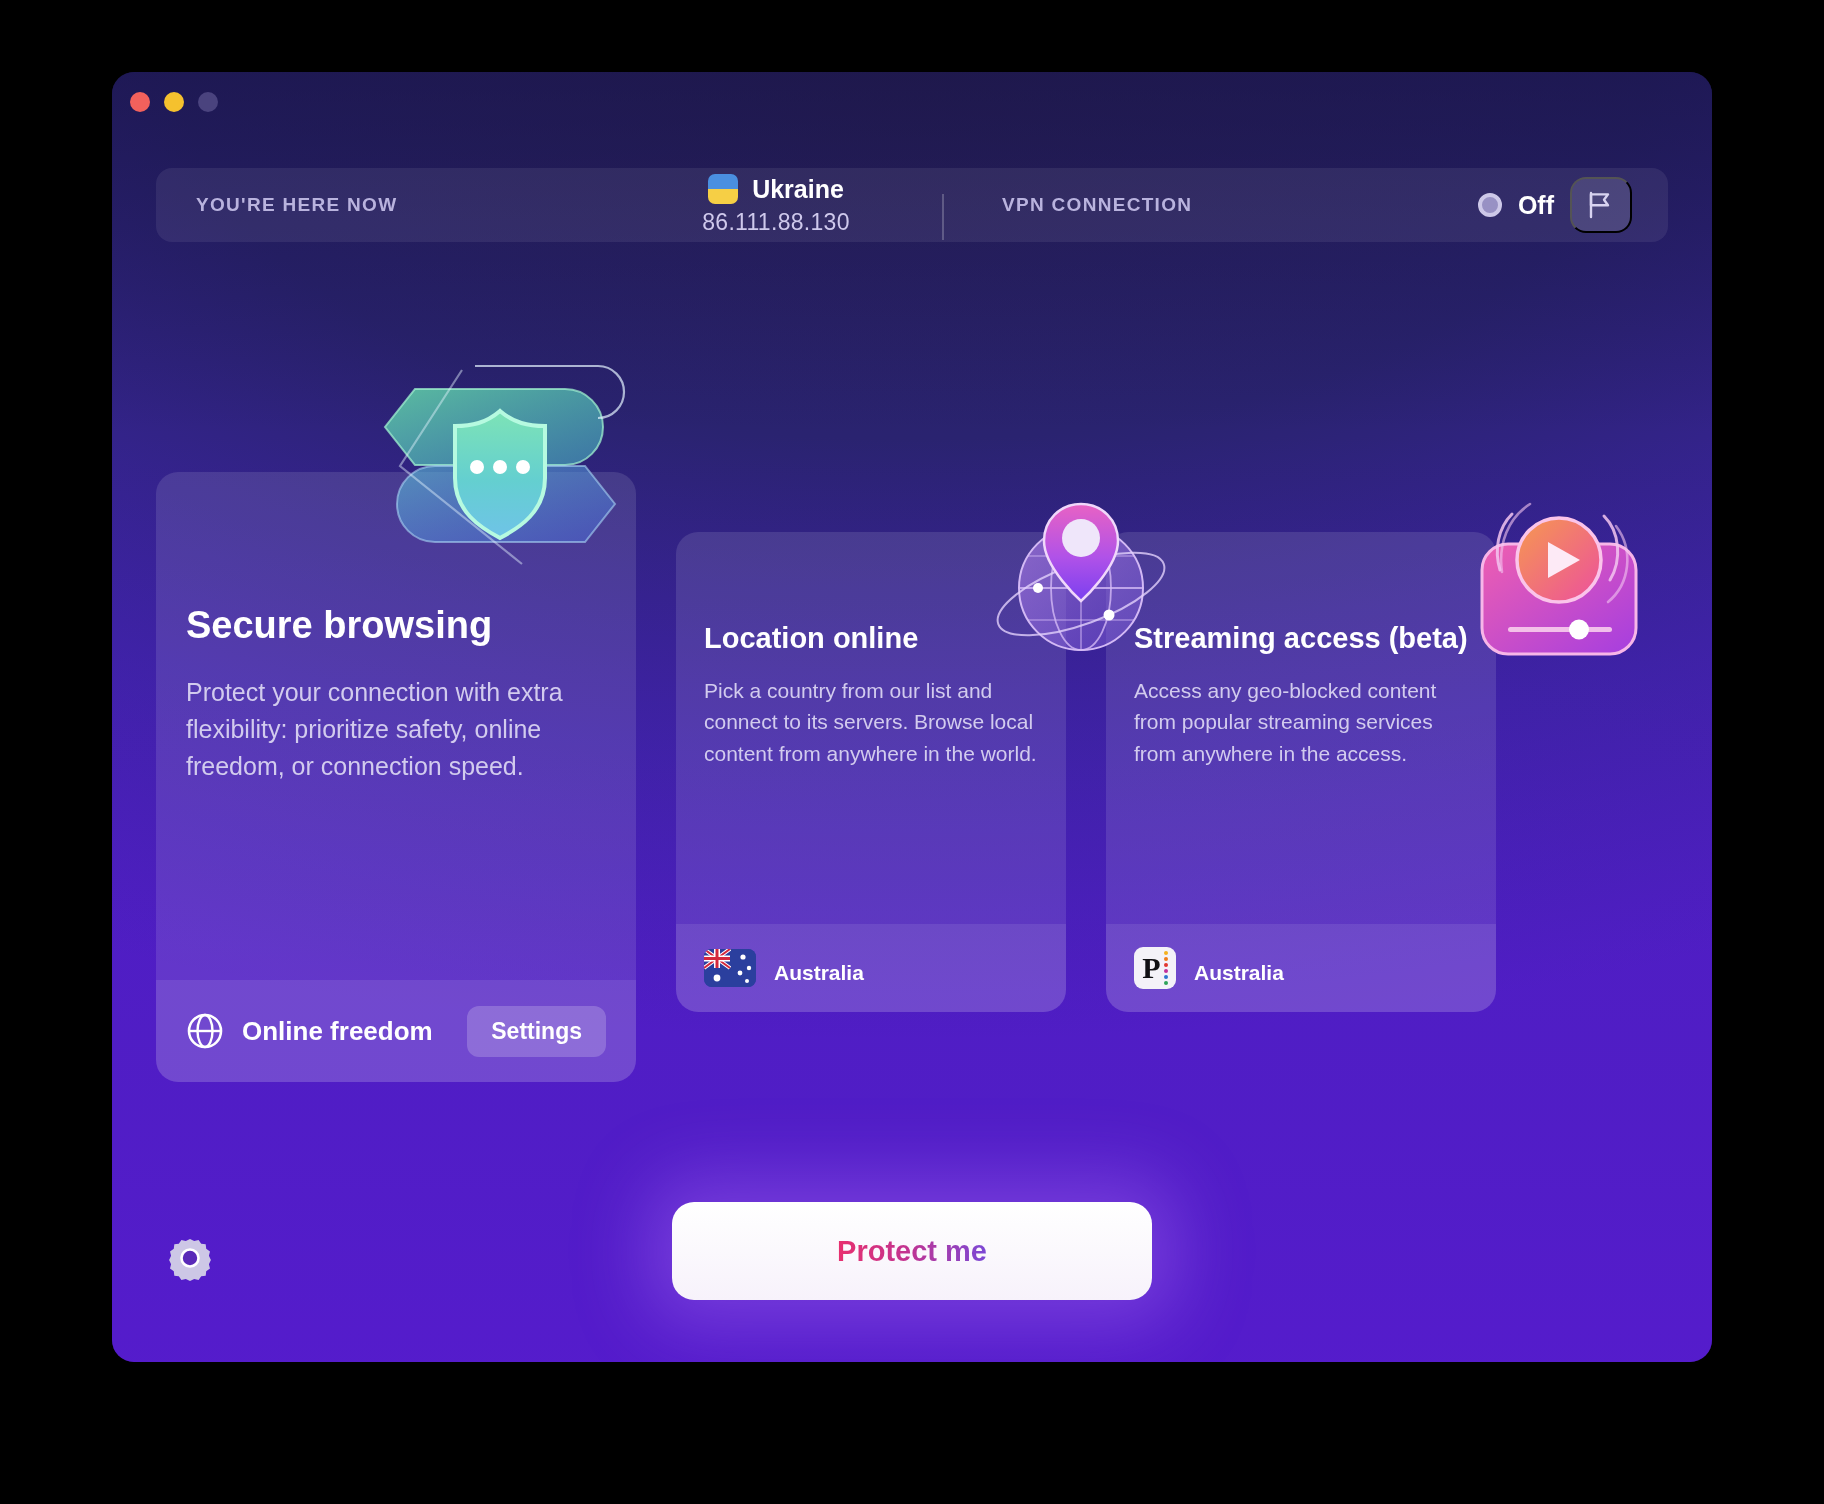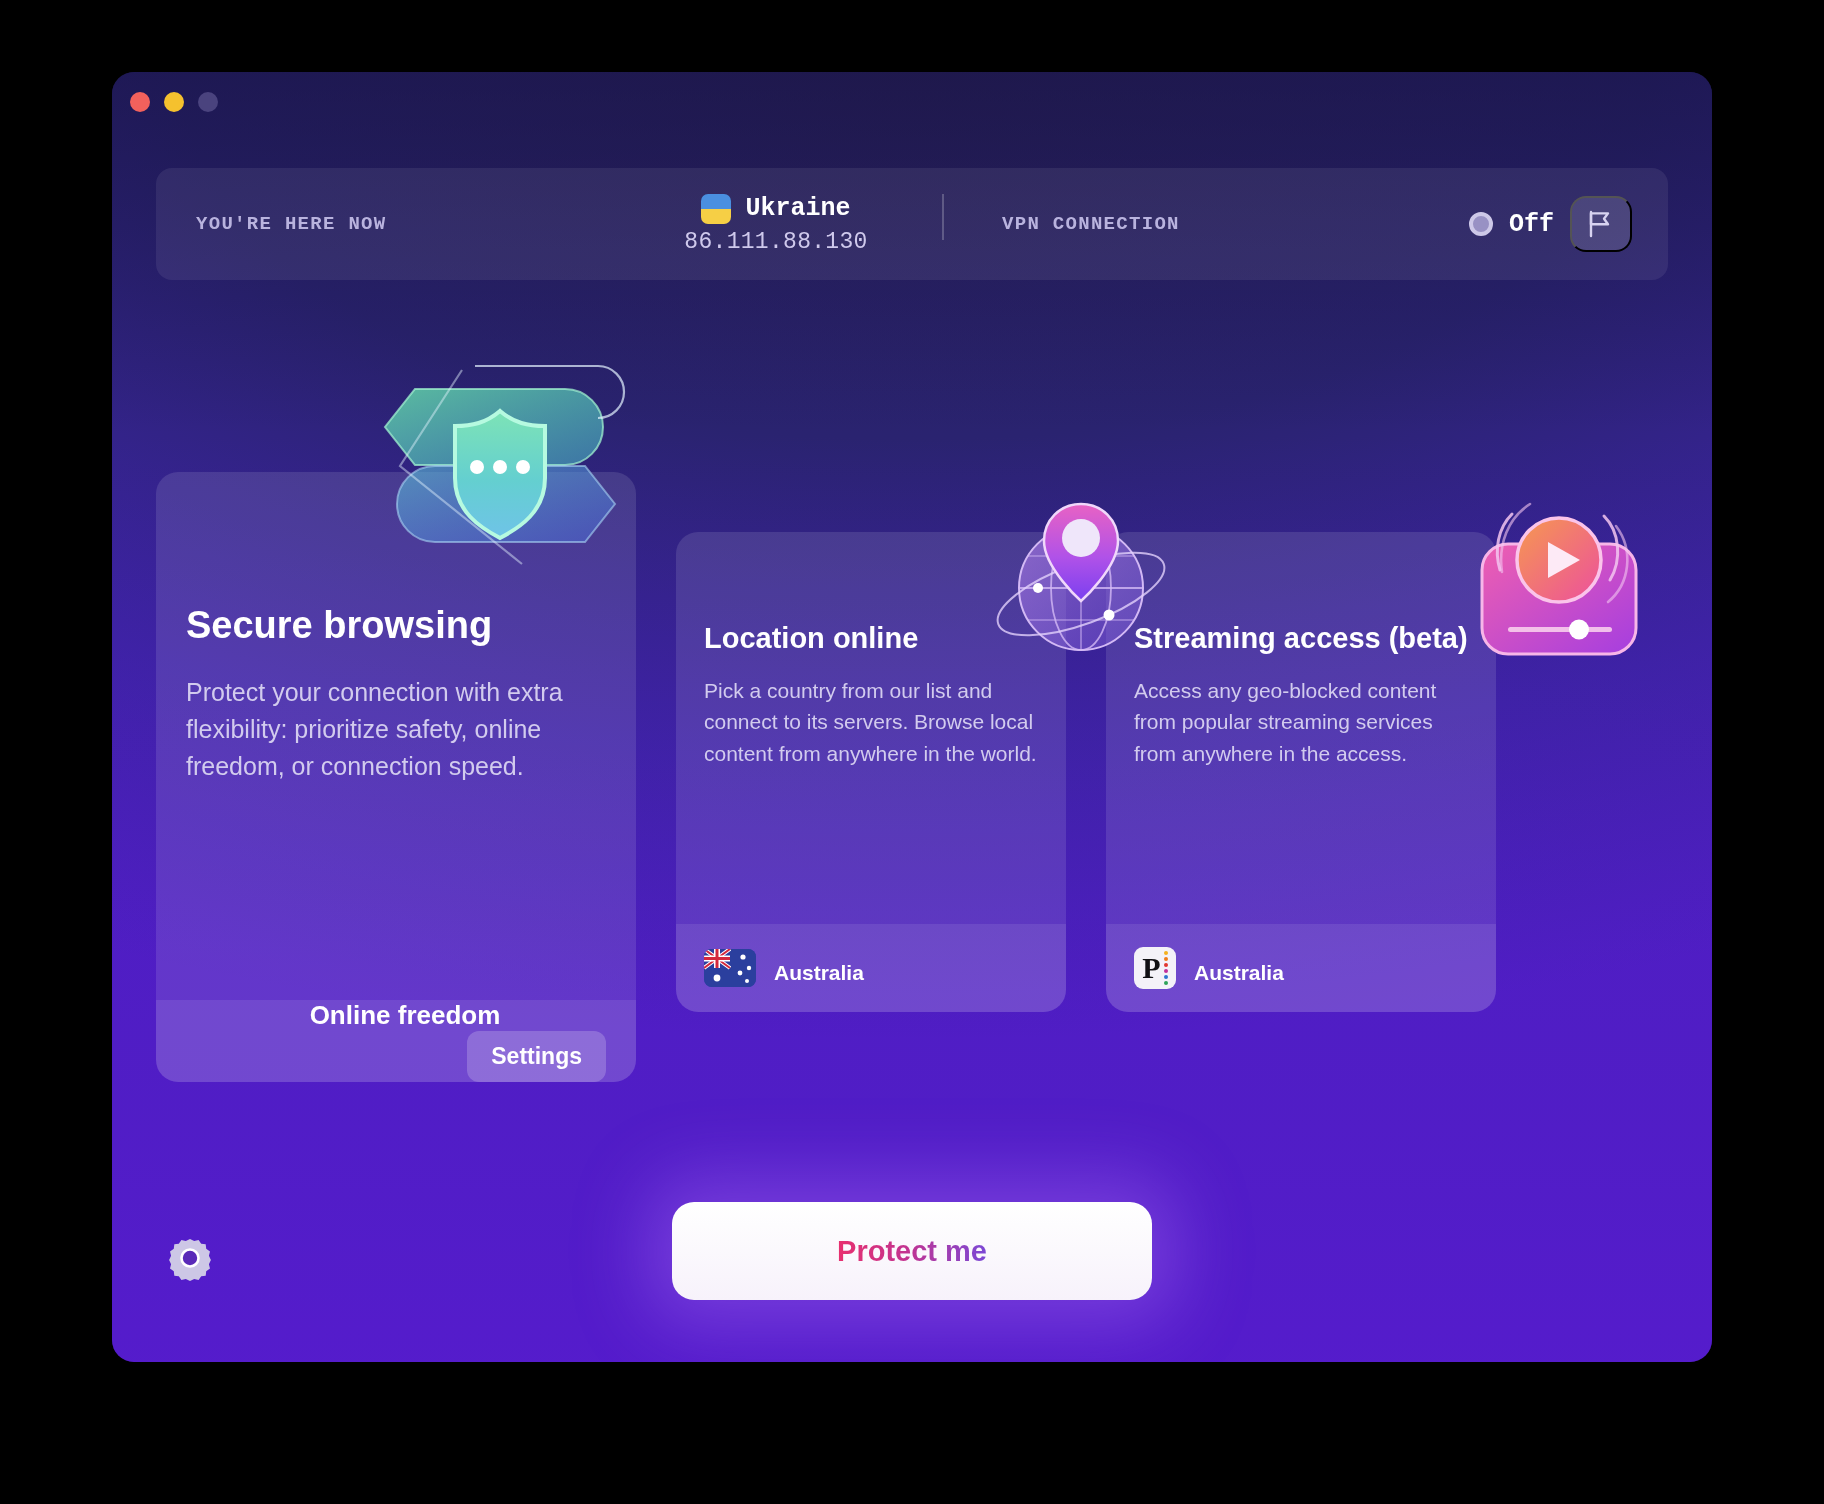"YOU'RE HERE NOW" .status-bar { font-family: Liberation Mono, monospace -> none; height: 112px -> 74px }
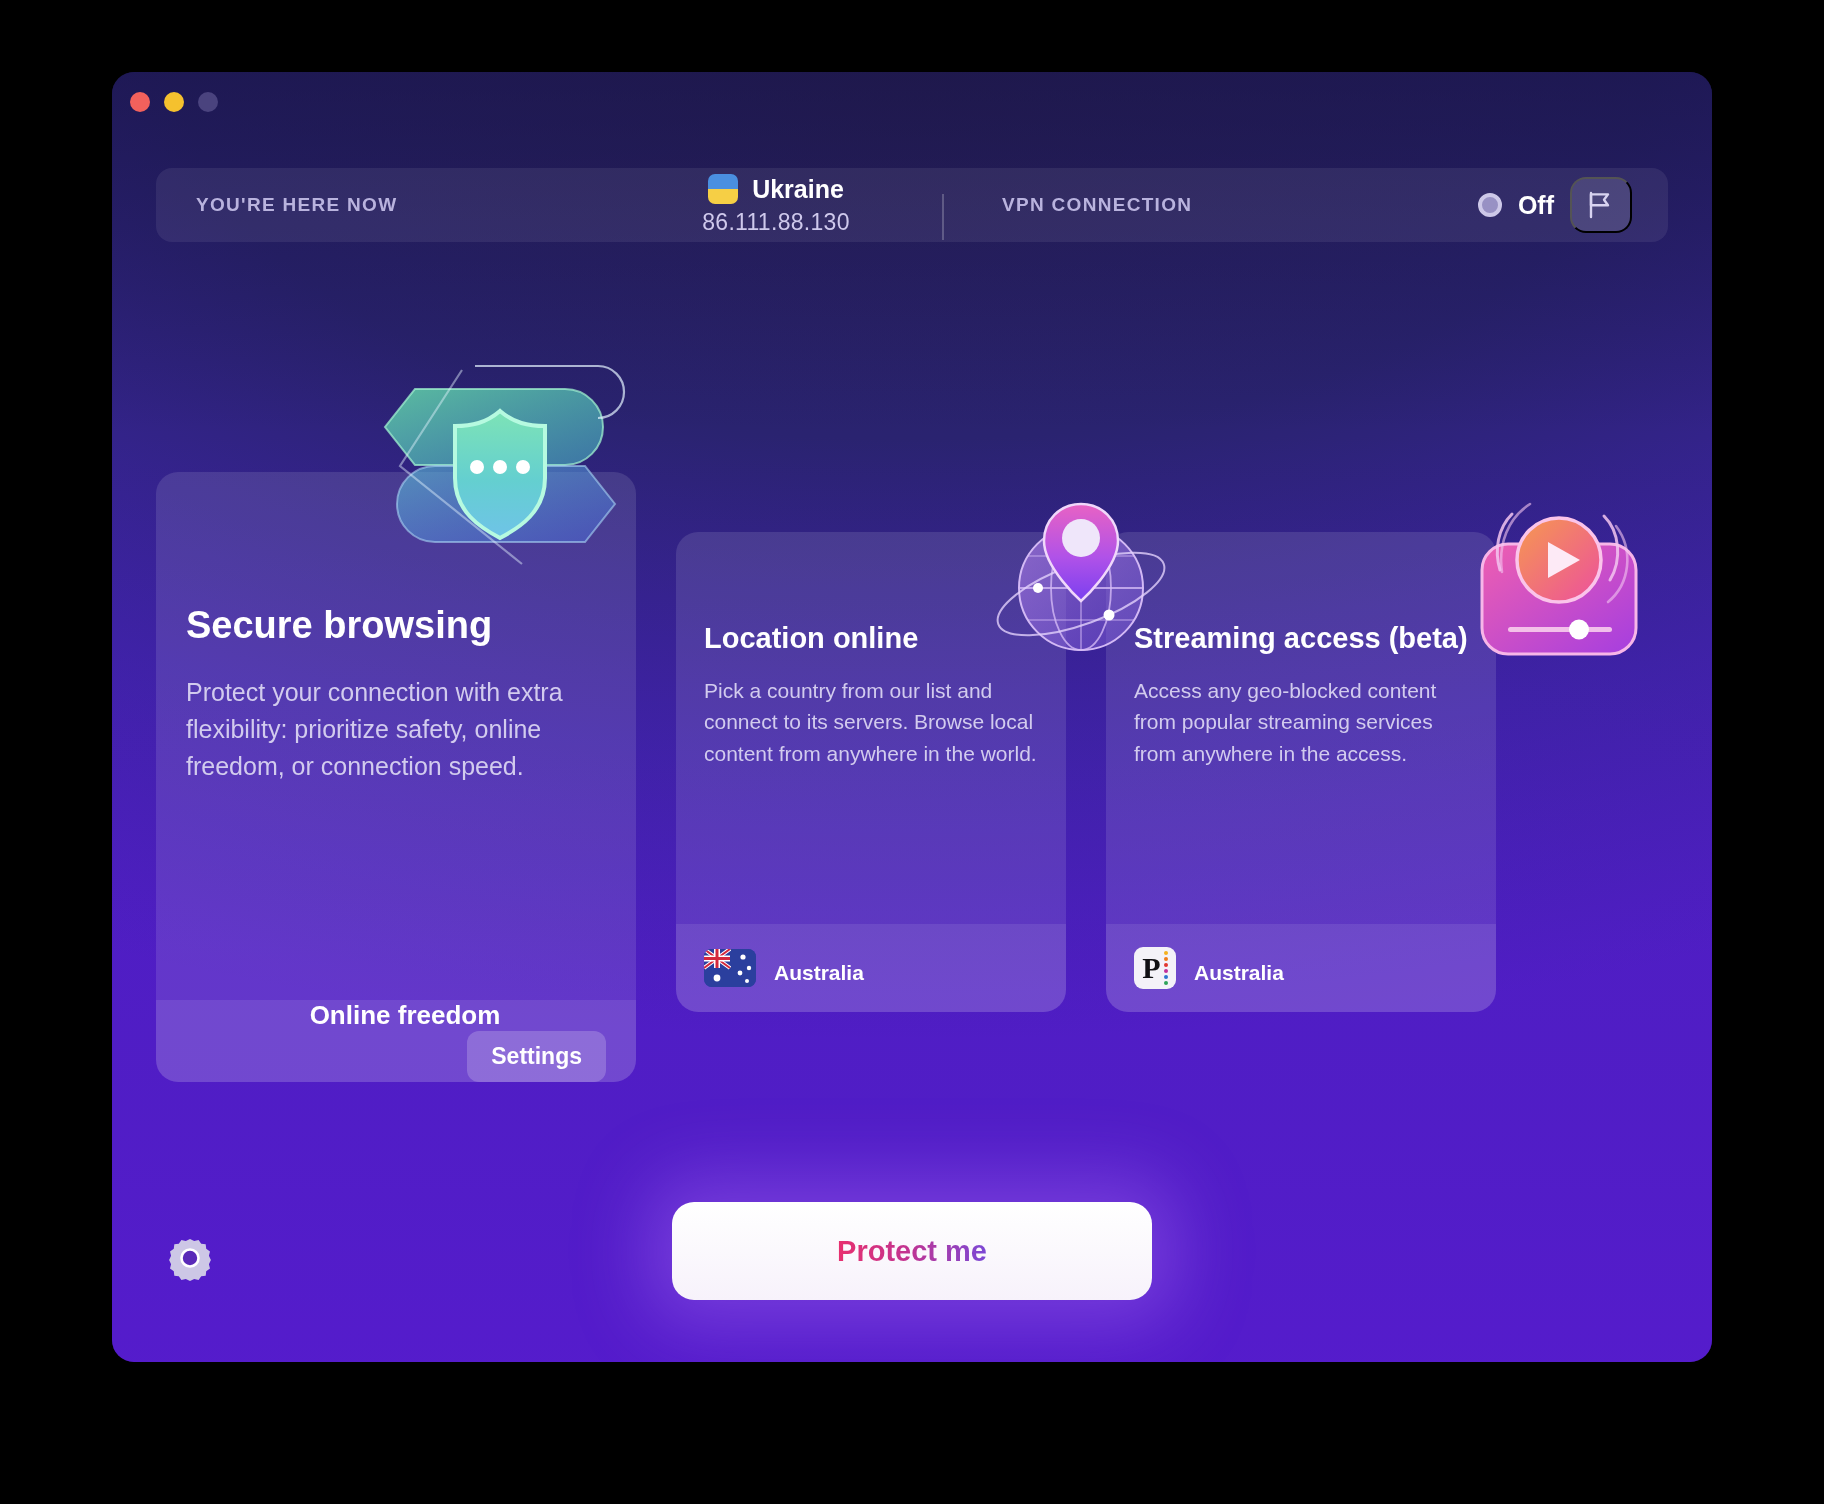"Online freedom" .card.c1 .card-footer { flex-direction: column -> none; height: 82px -> 102px }
